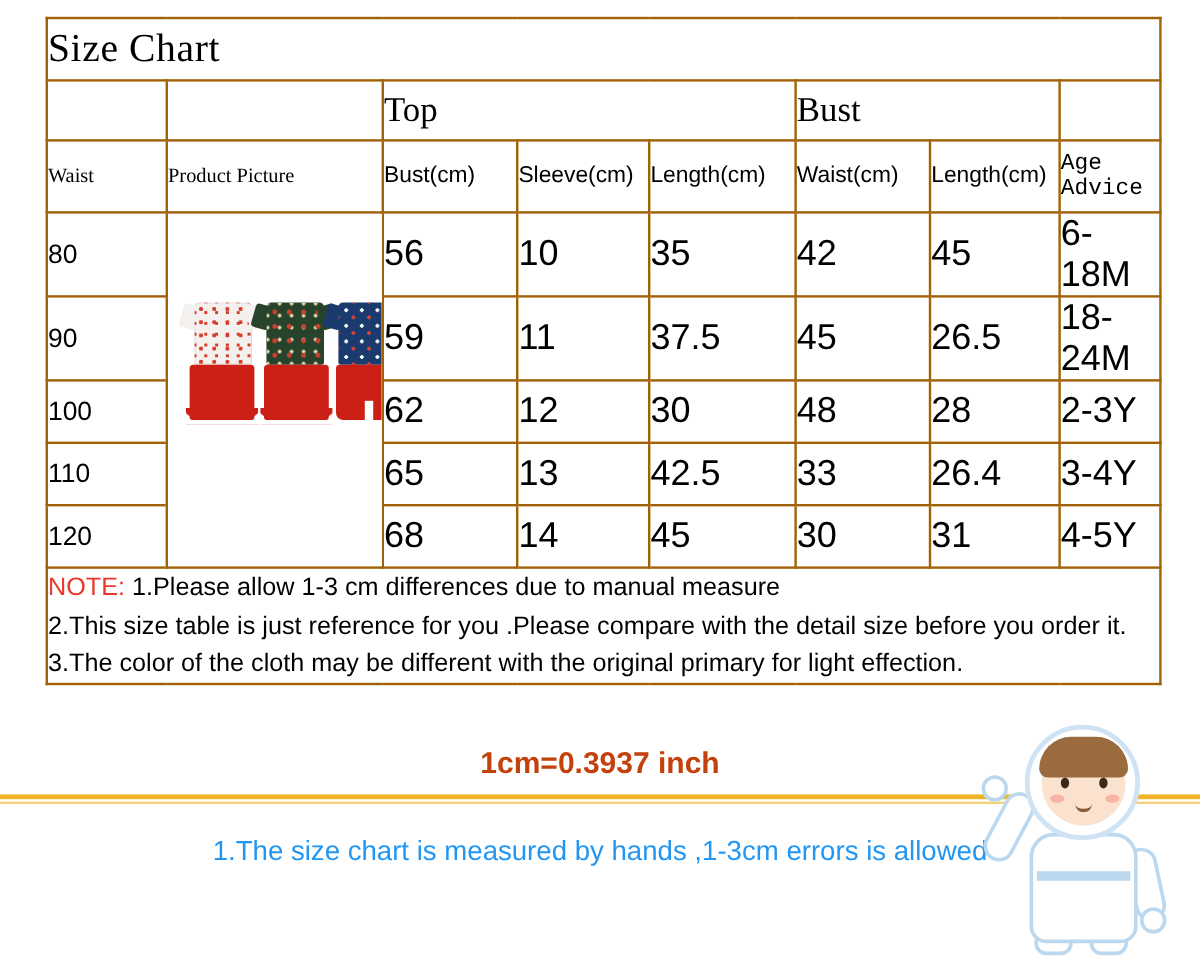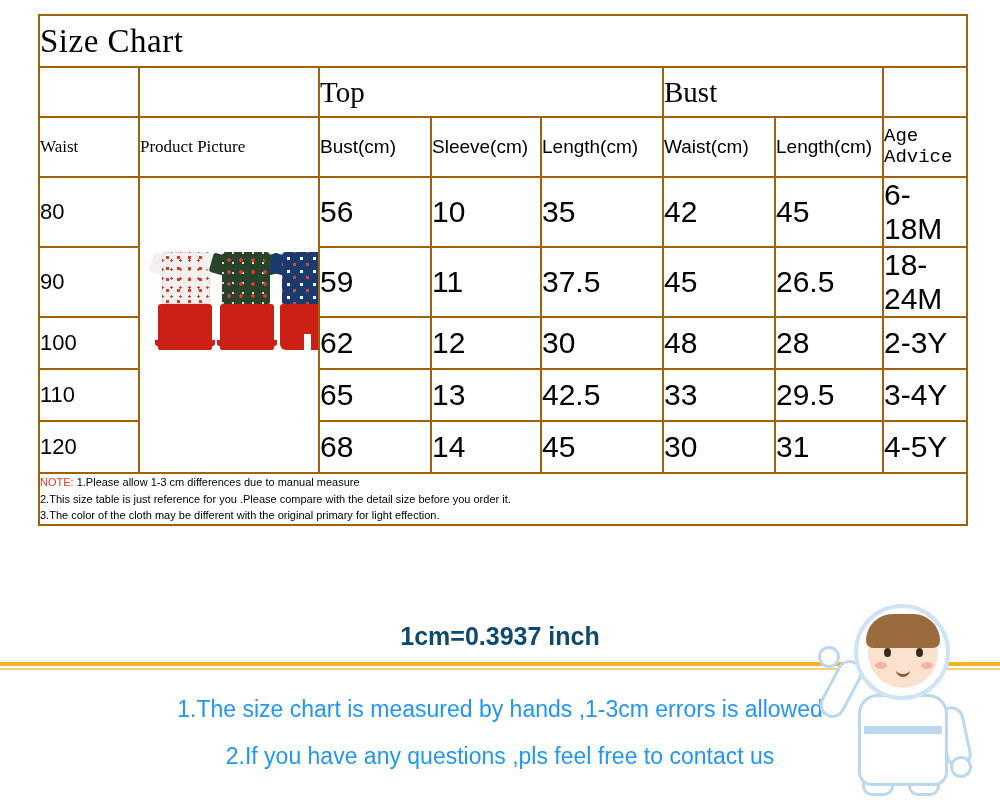"29.5" td.data-cell { text: 29.5 -> 26.4 }
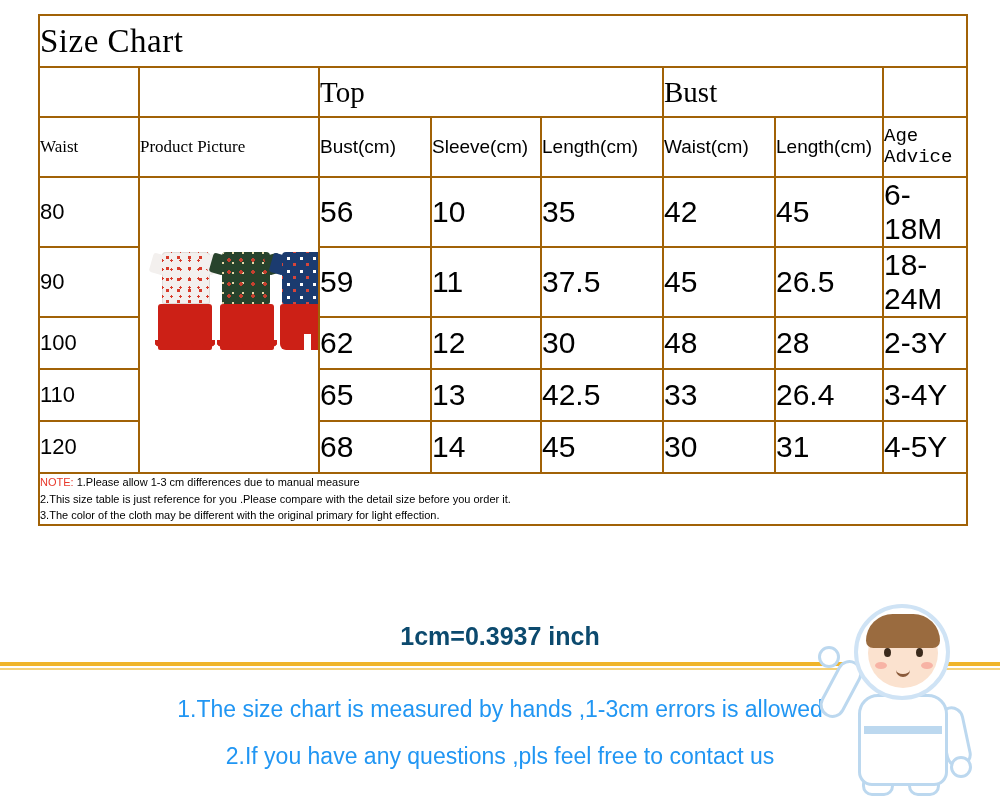"NOTE: 1.Please allow 1-3 cm" .note-cell { font-size: 11px -> 21px }
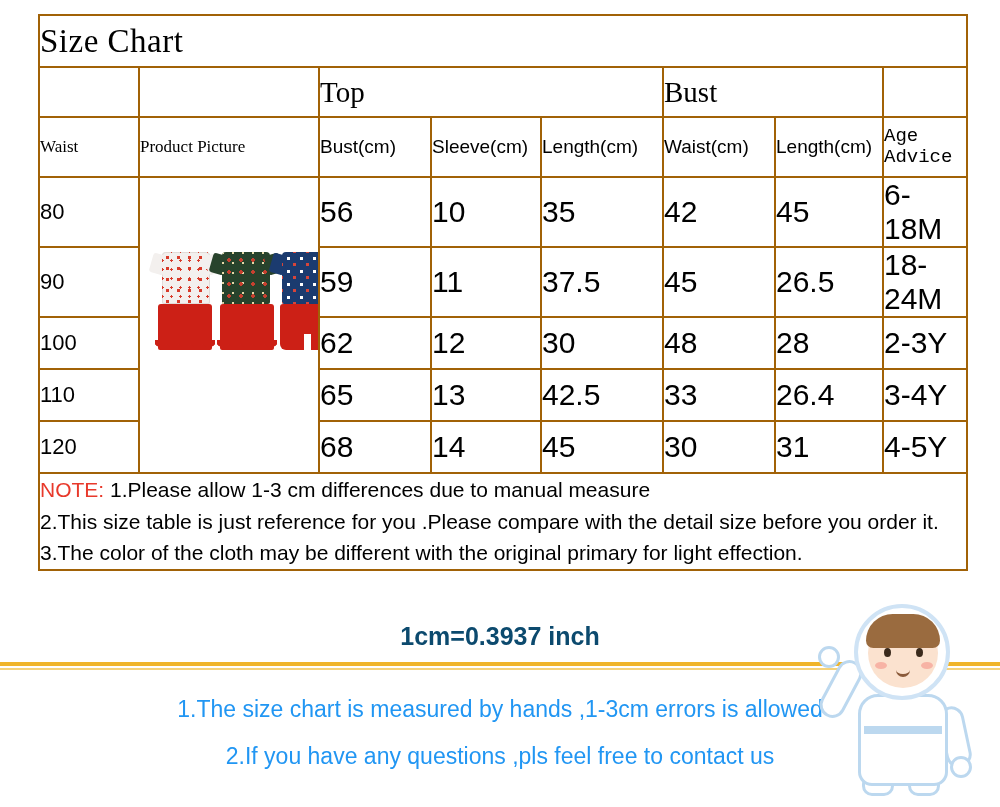"1cm=0.3937 inch" .conv-line { color: #0c4a6e -> #c2410c }
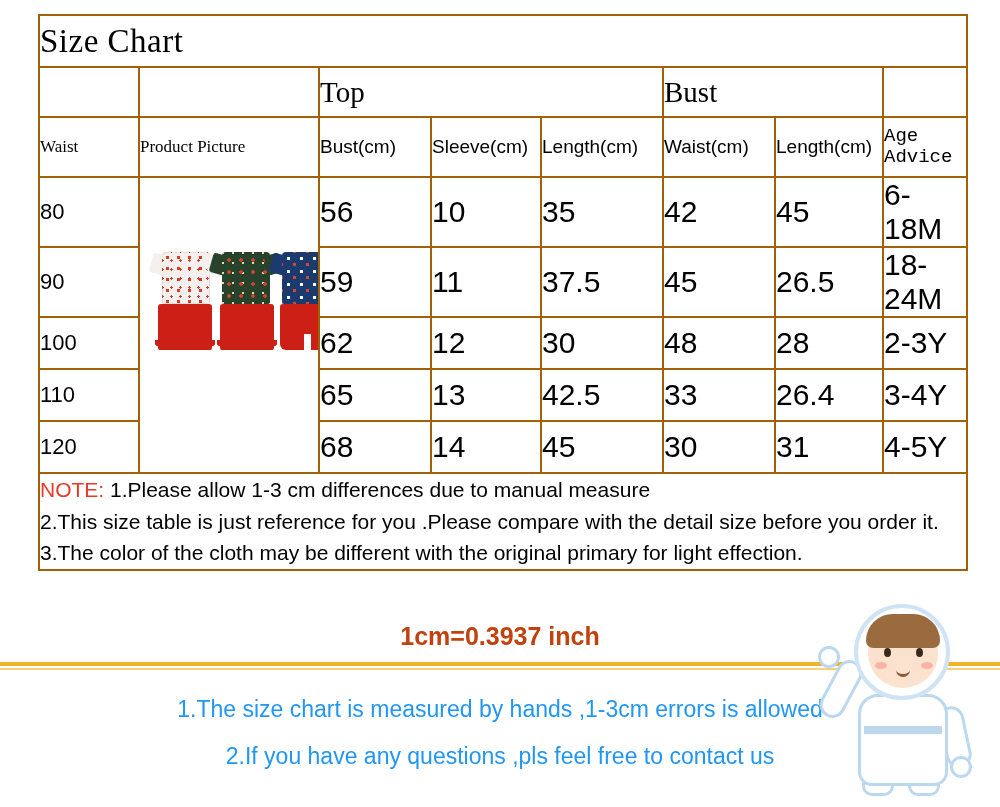"2.If you have any questions" div.blue-line { html: <div>2.If you have any questions ,pls feel free to contact us</div> -> none }
